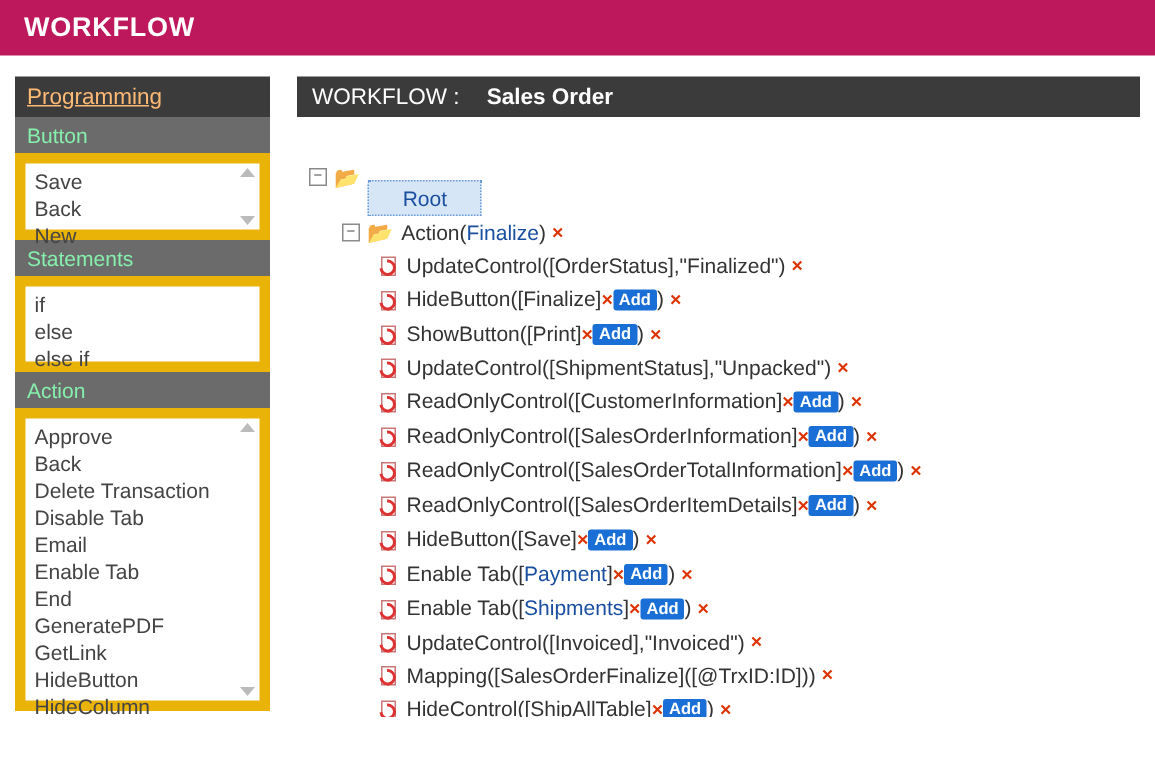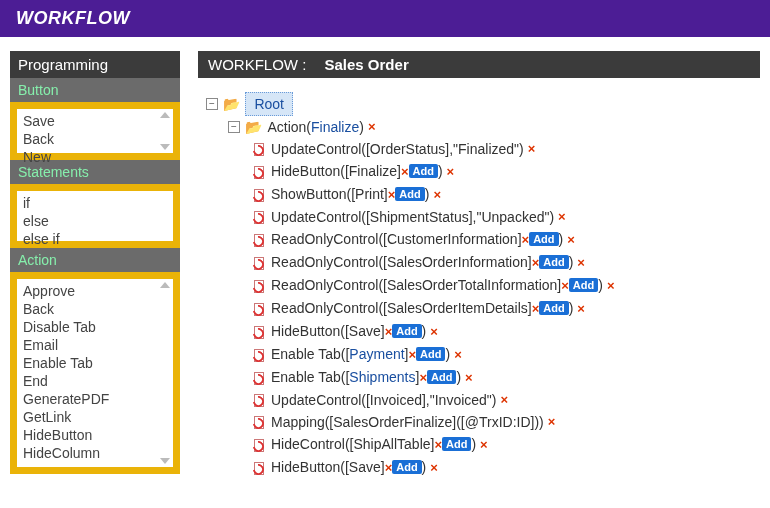"WORKFLOW" .top-banner { background: #4c1d95 -> #be185d; font-style: italic -> none }
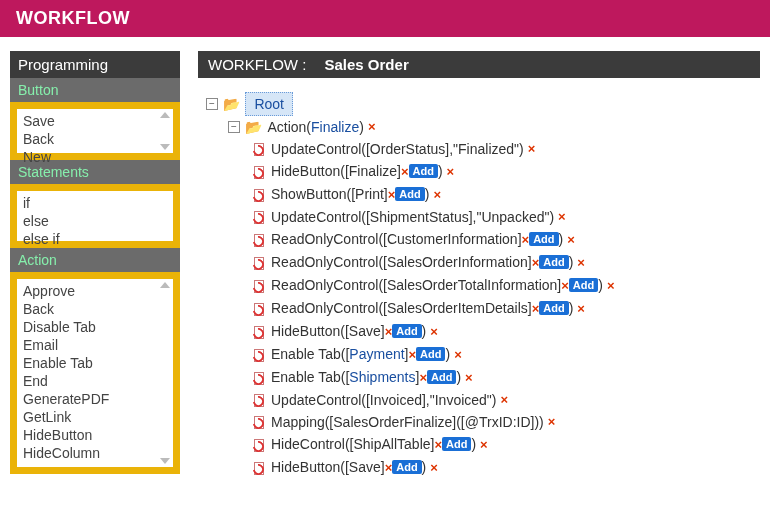"Programming" .panel-header { color: #ffffff -> #fdba74; text-decoration: none -> underline }
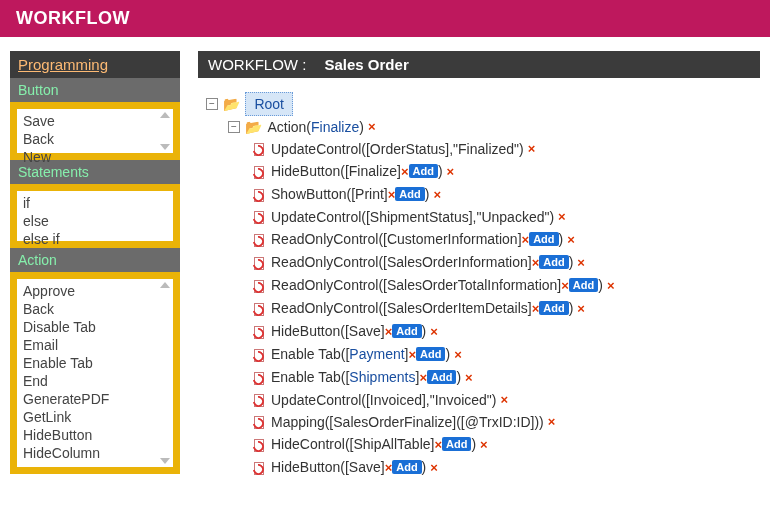"Root" .root-label { margin-top: none -> 28px; padding: 0 8px -> 0 22px }
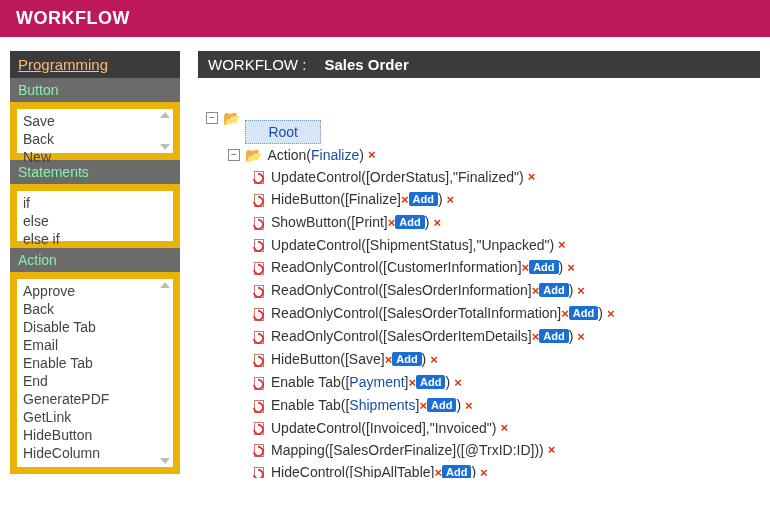"Delete Transaction" div.list-item { html: none -> <div>Delete Transaction</div> }
